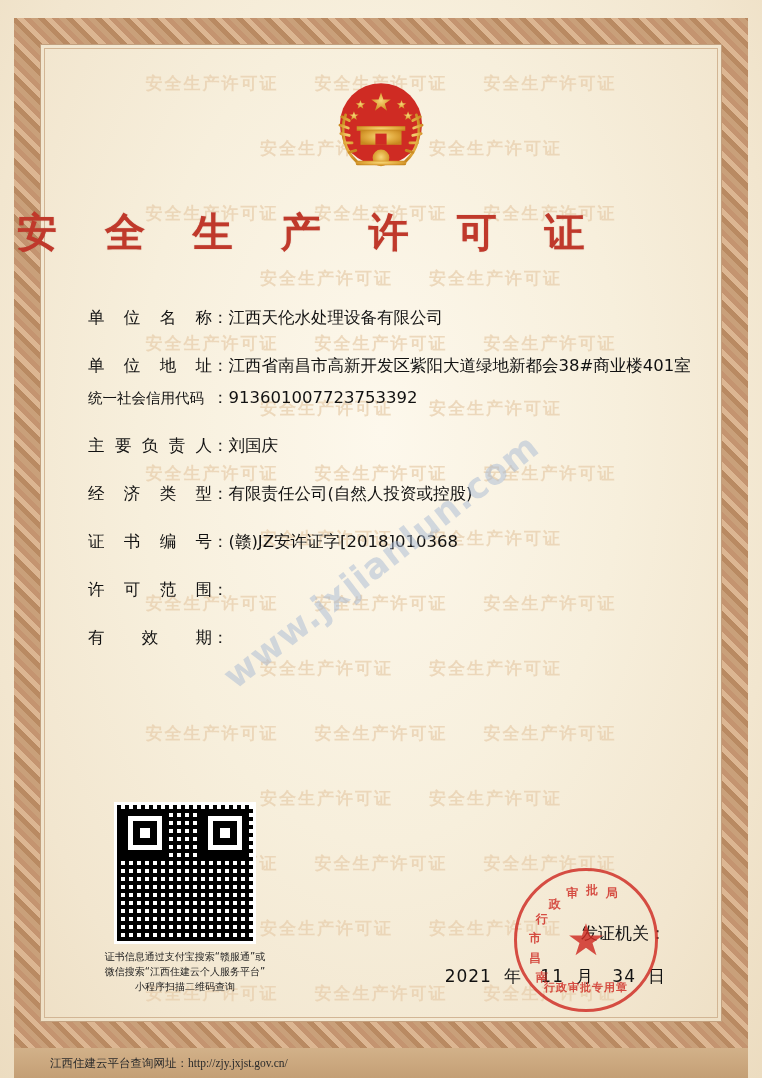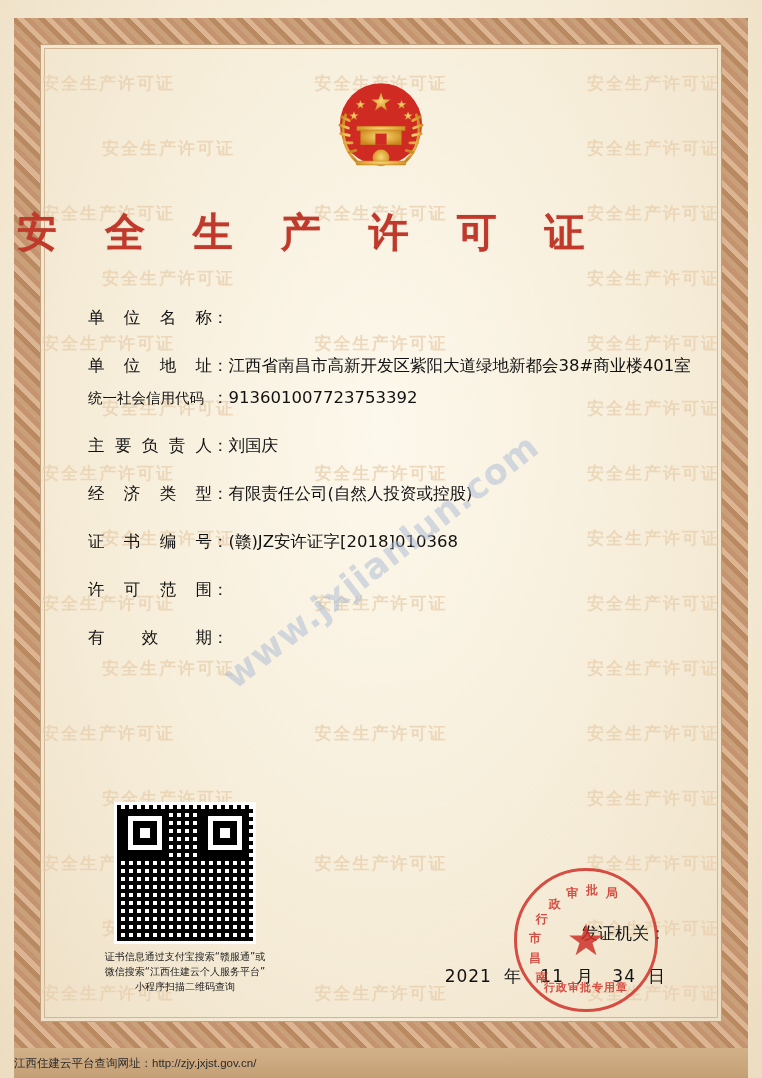"安全生产许可证" .bg-watermark .wm-row { gap: none -> 36px; justify-content: space-between -> center }
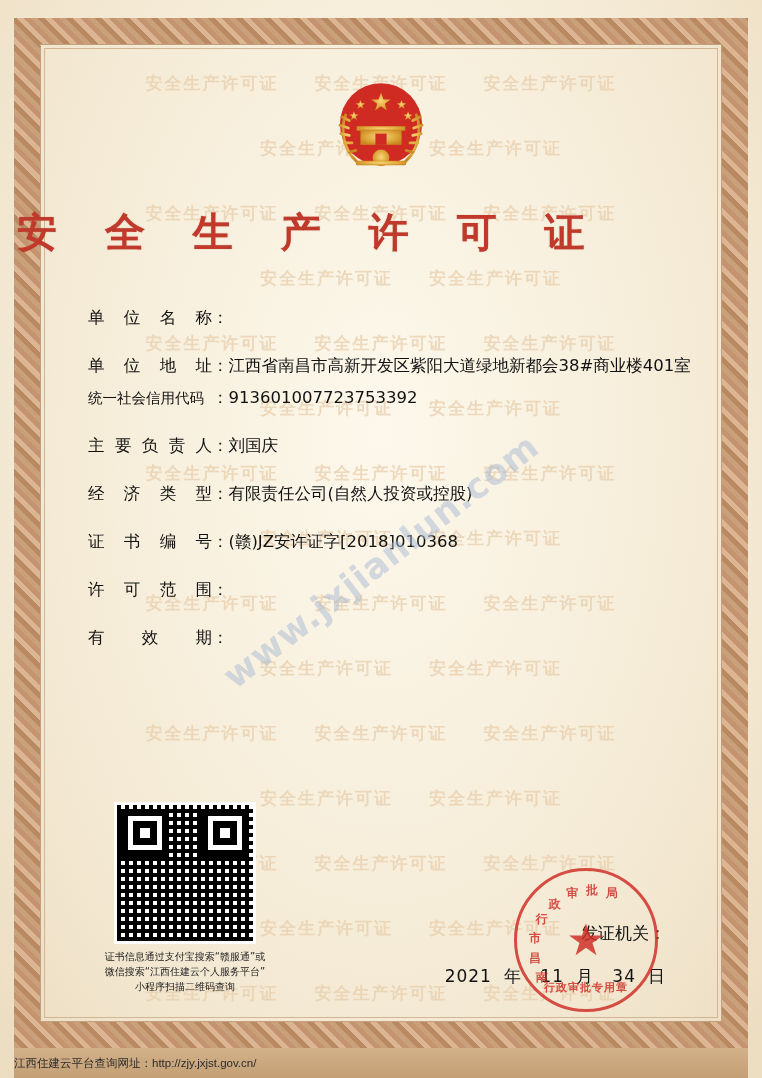"江西天伦水处理设备有限公司" div.field-value { html: none -> <div>江西天伦水处理设备有限公司</div> }
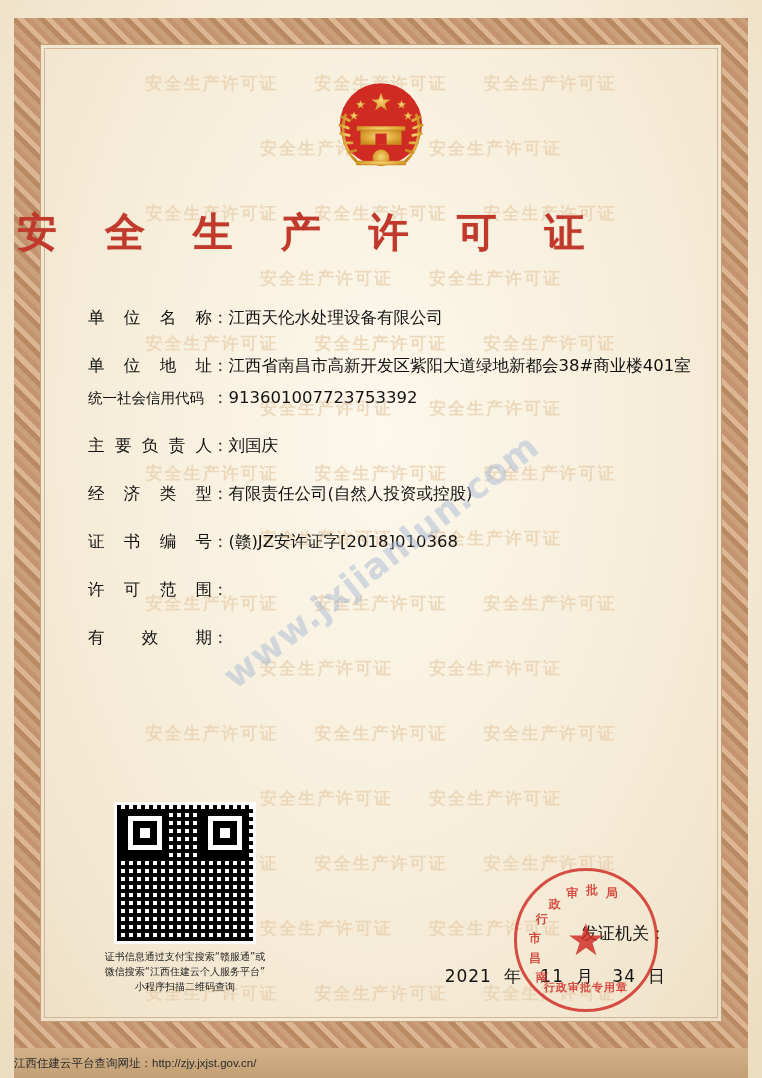"江西住建云平台查询网址：http://zjy.jxjst.gov.cn/" .footer-text { font-family: Liberation Sans, sans-serif -> Liberation Serif, serif; padding-left: none -> 36px }
